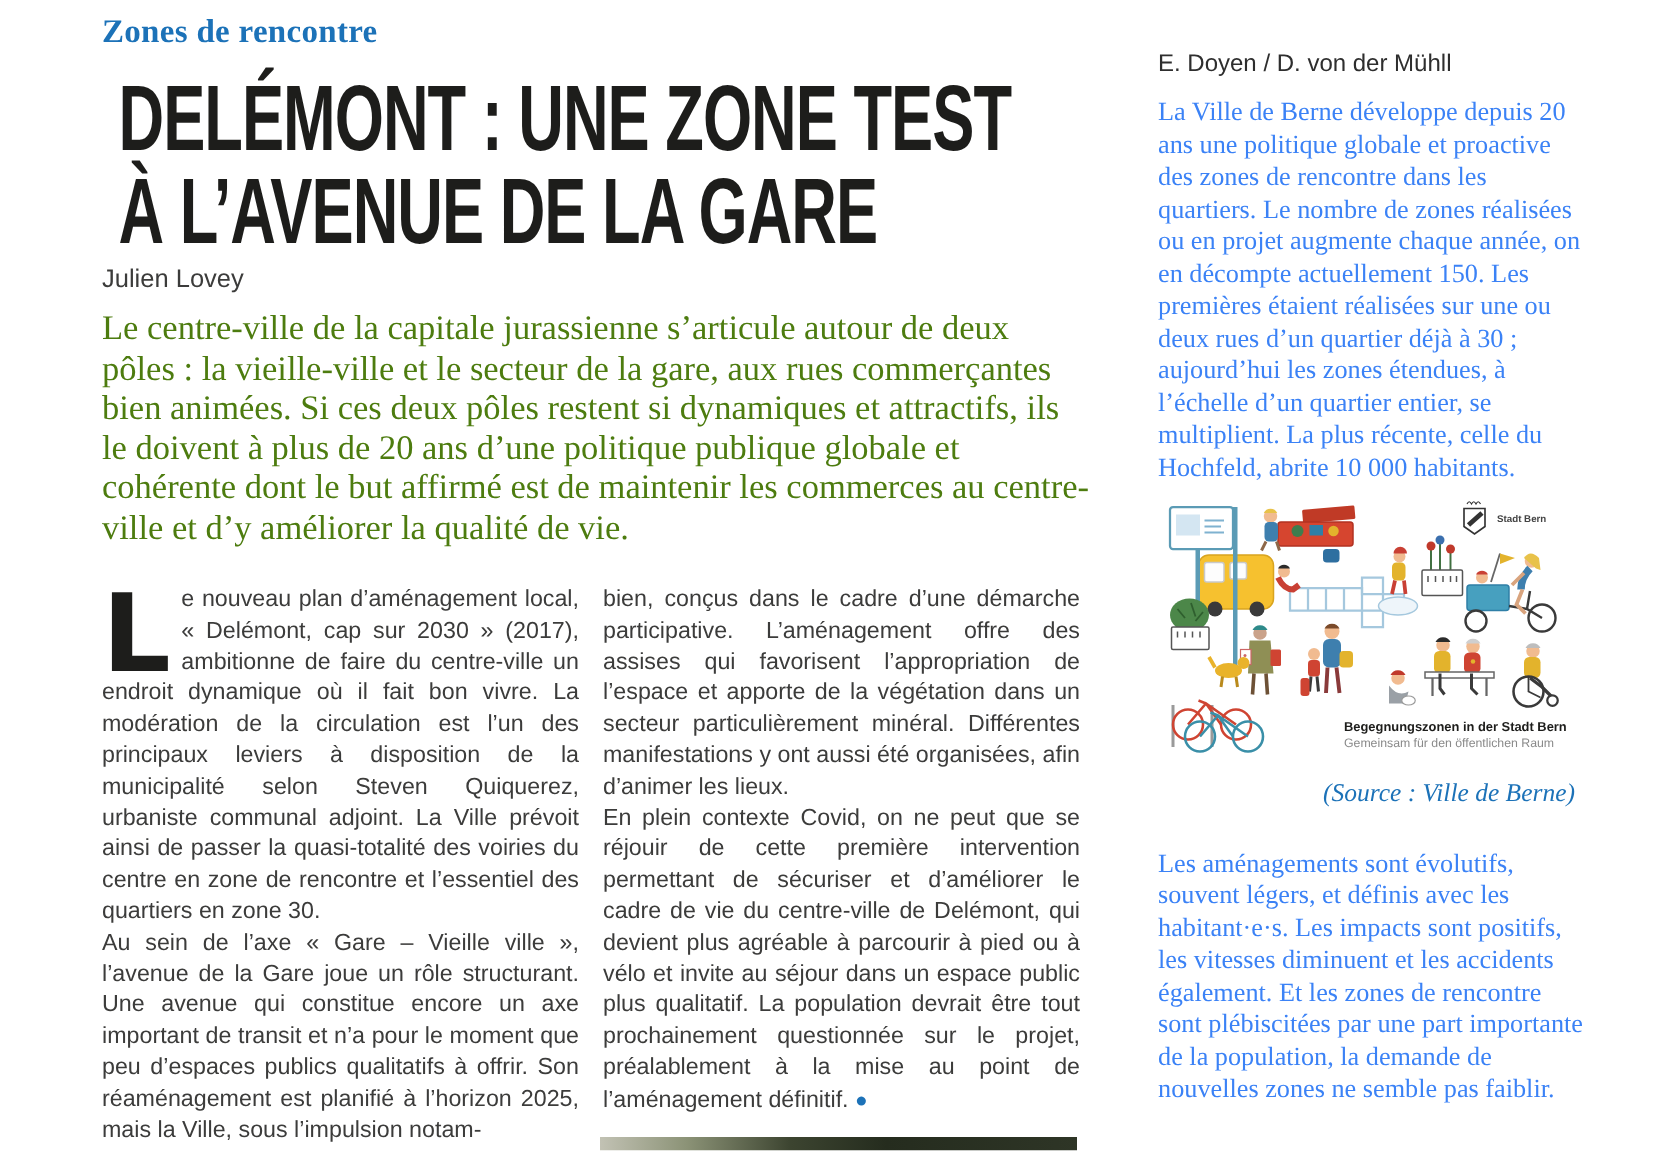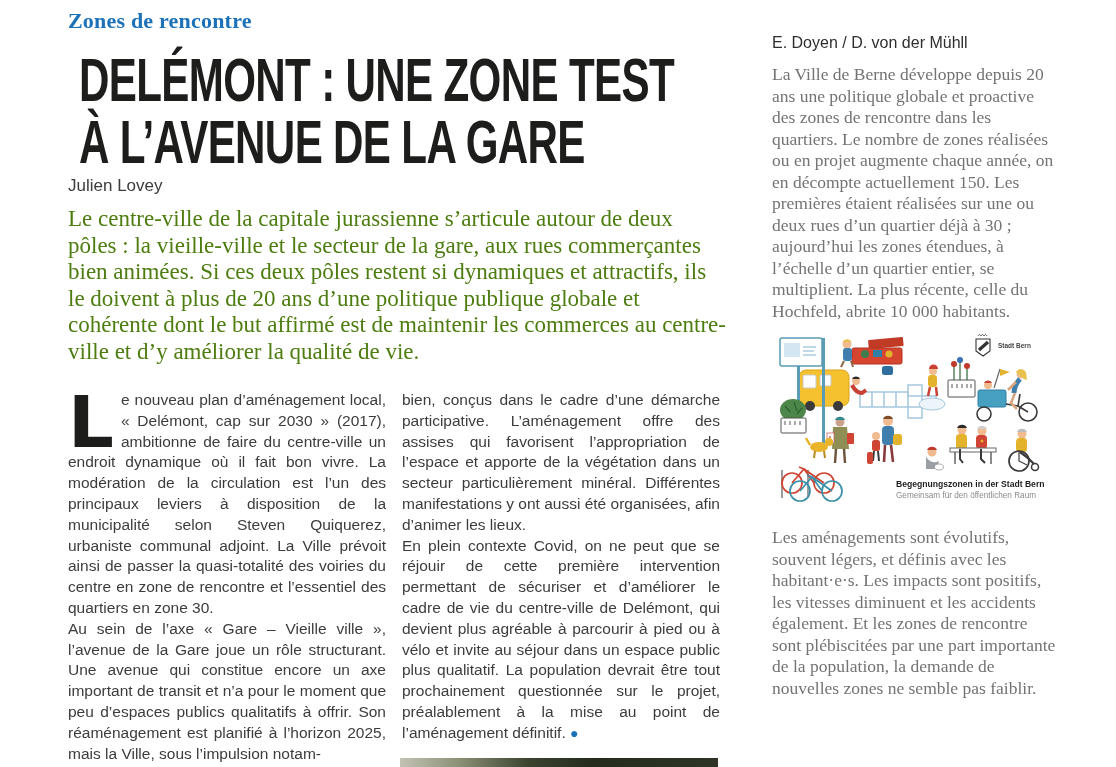"La Ville de Berne développe" .sb-body { color: #737373 -> #3b82f6 }
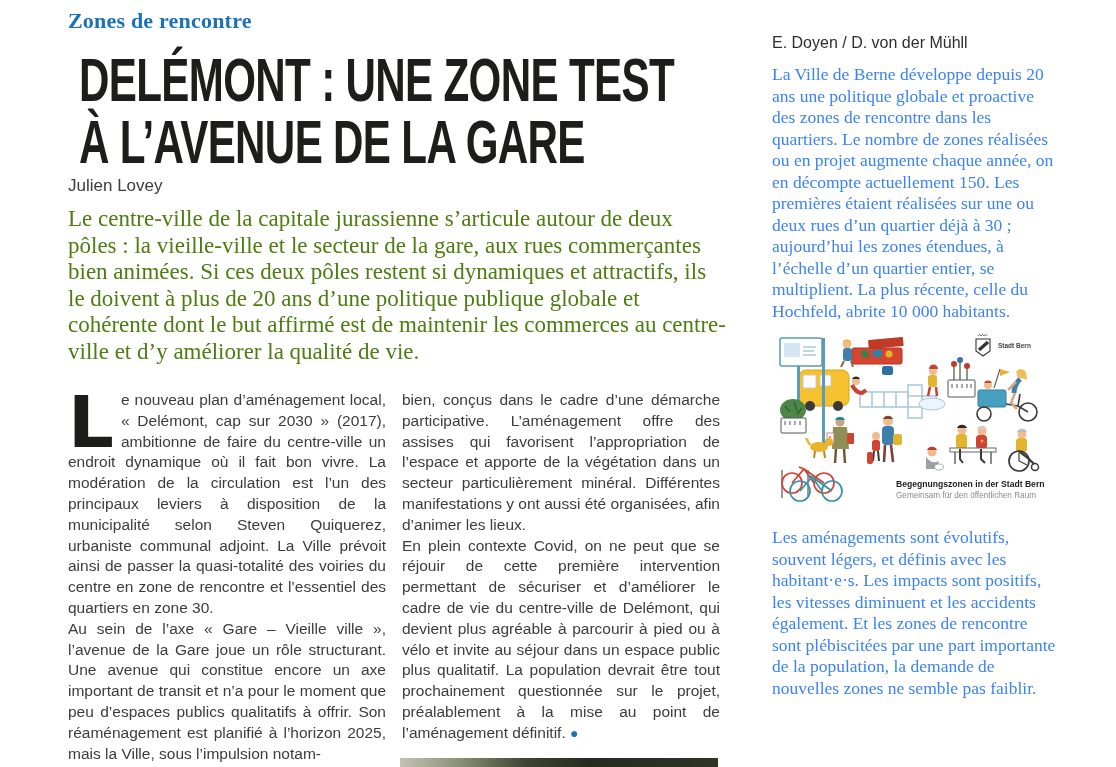"(Source : Ville de Berne)" p.source { html: none -> <p>(Source : Ville de Berne)</p> }
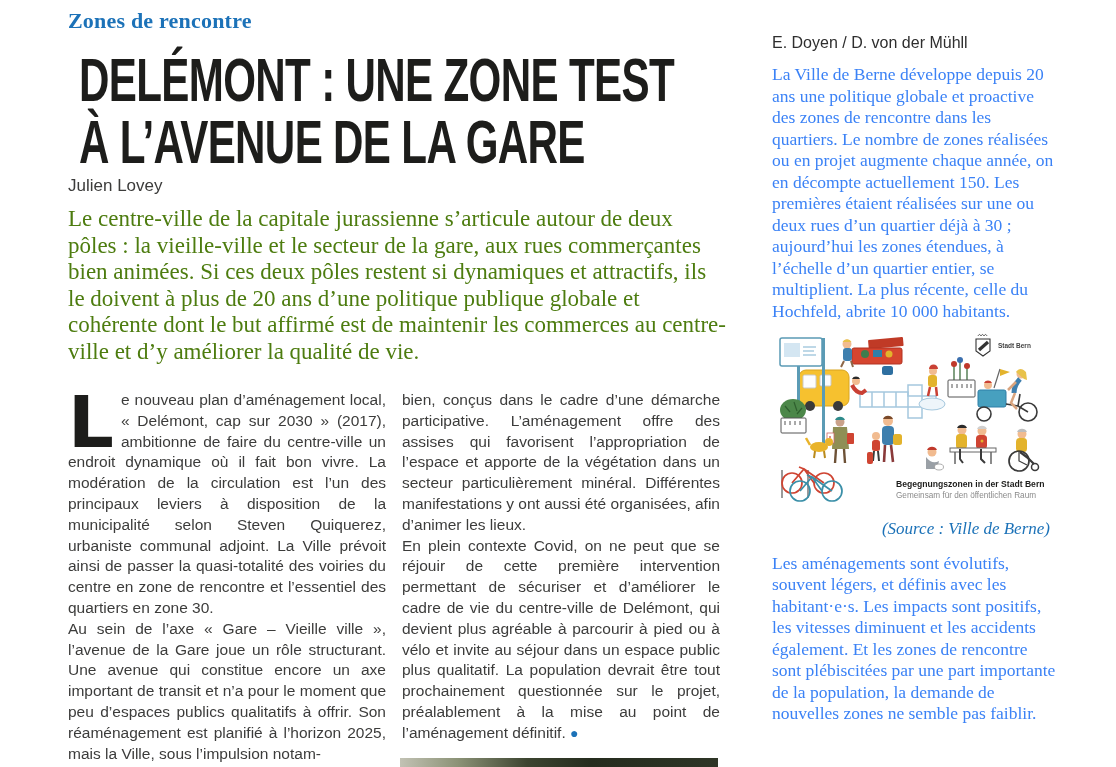"Les aménagements sont évolutifs, souvent" .sb-body.p2 { margin-top: 13px -> 25px }
